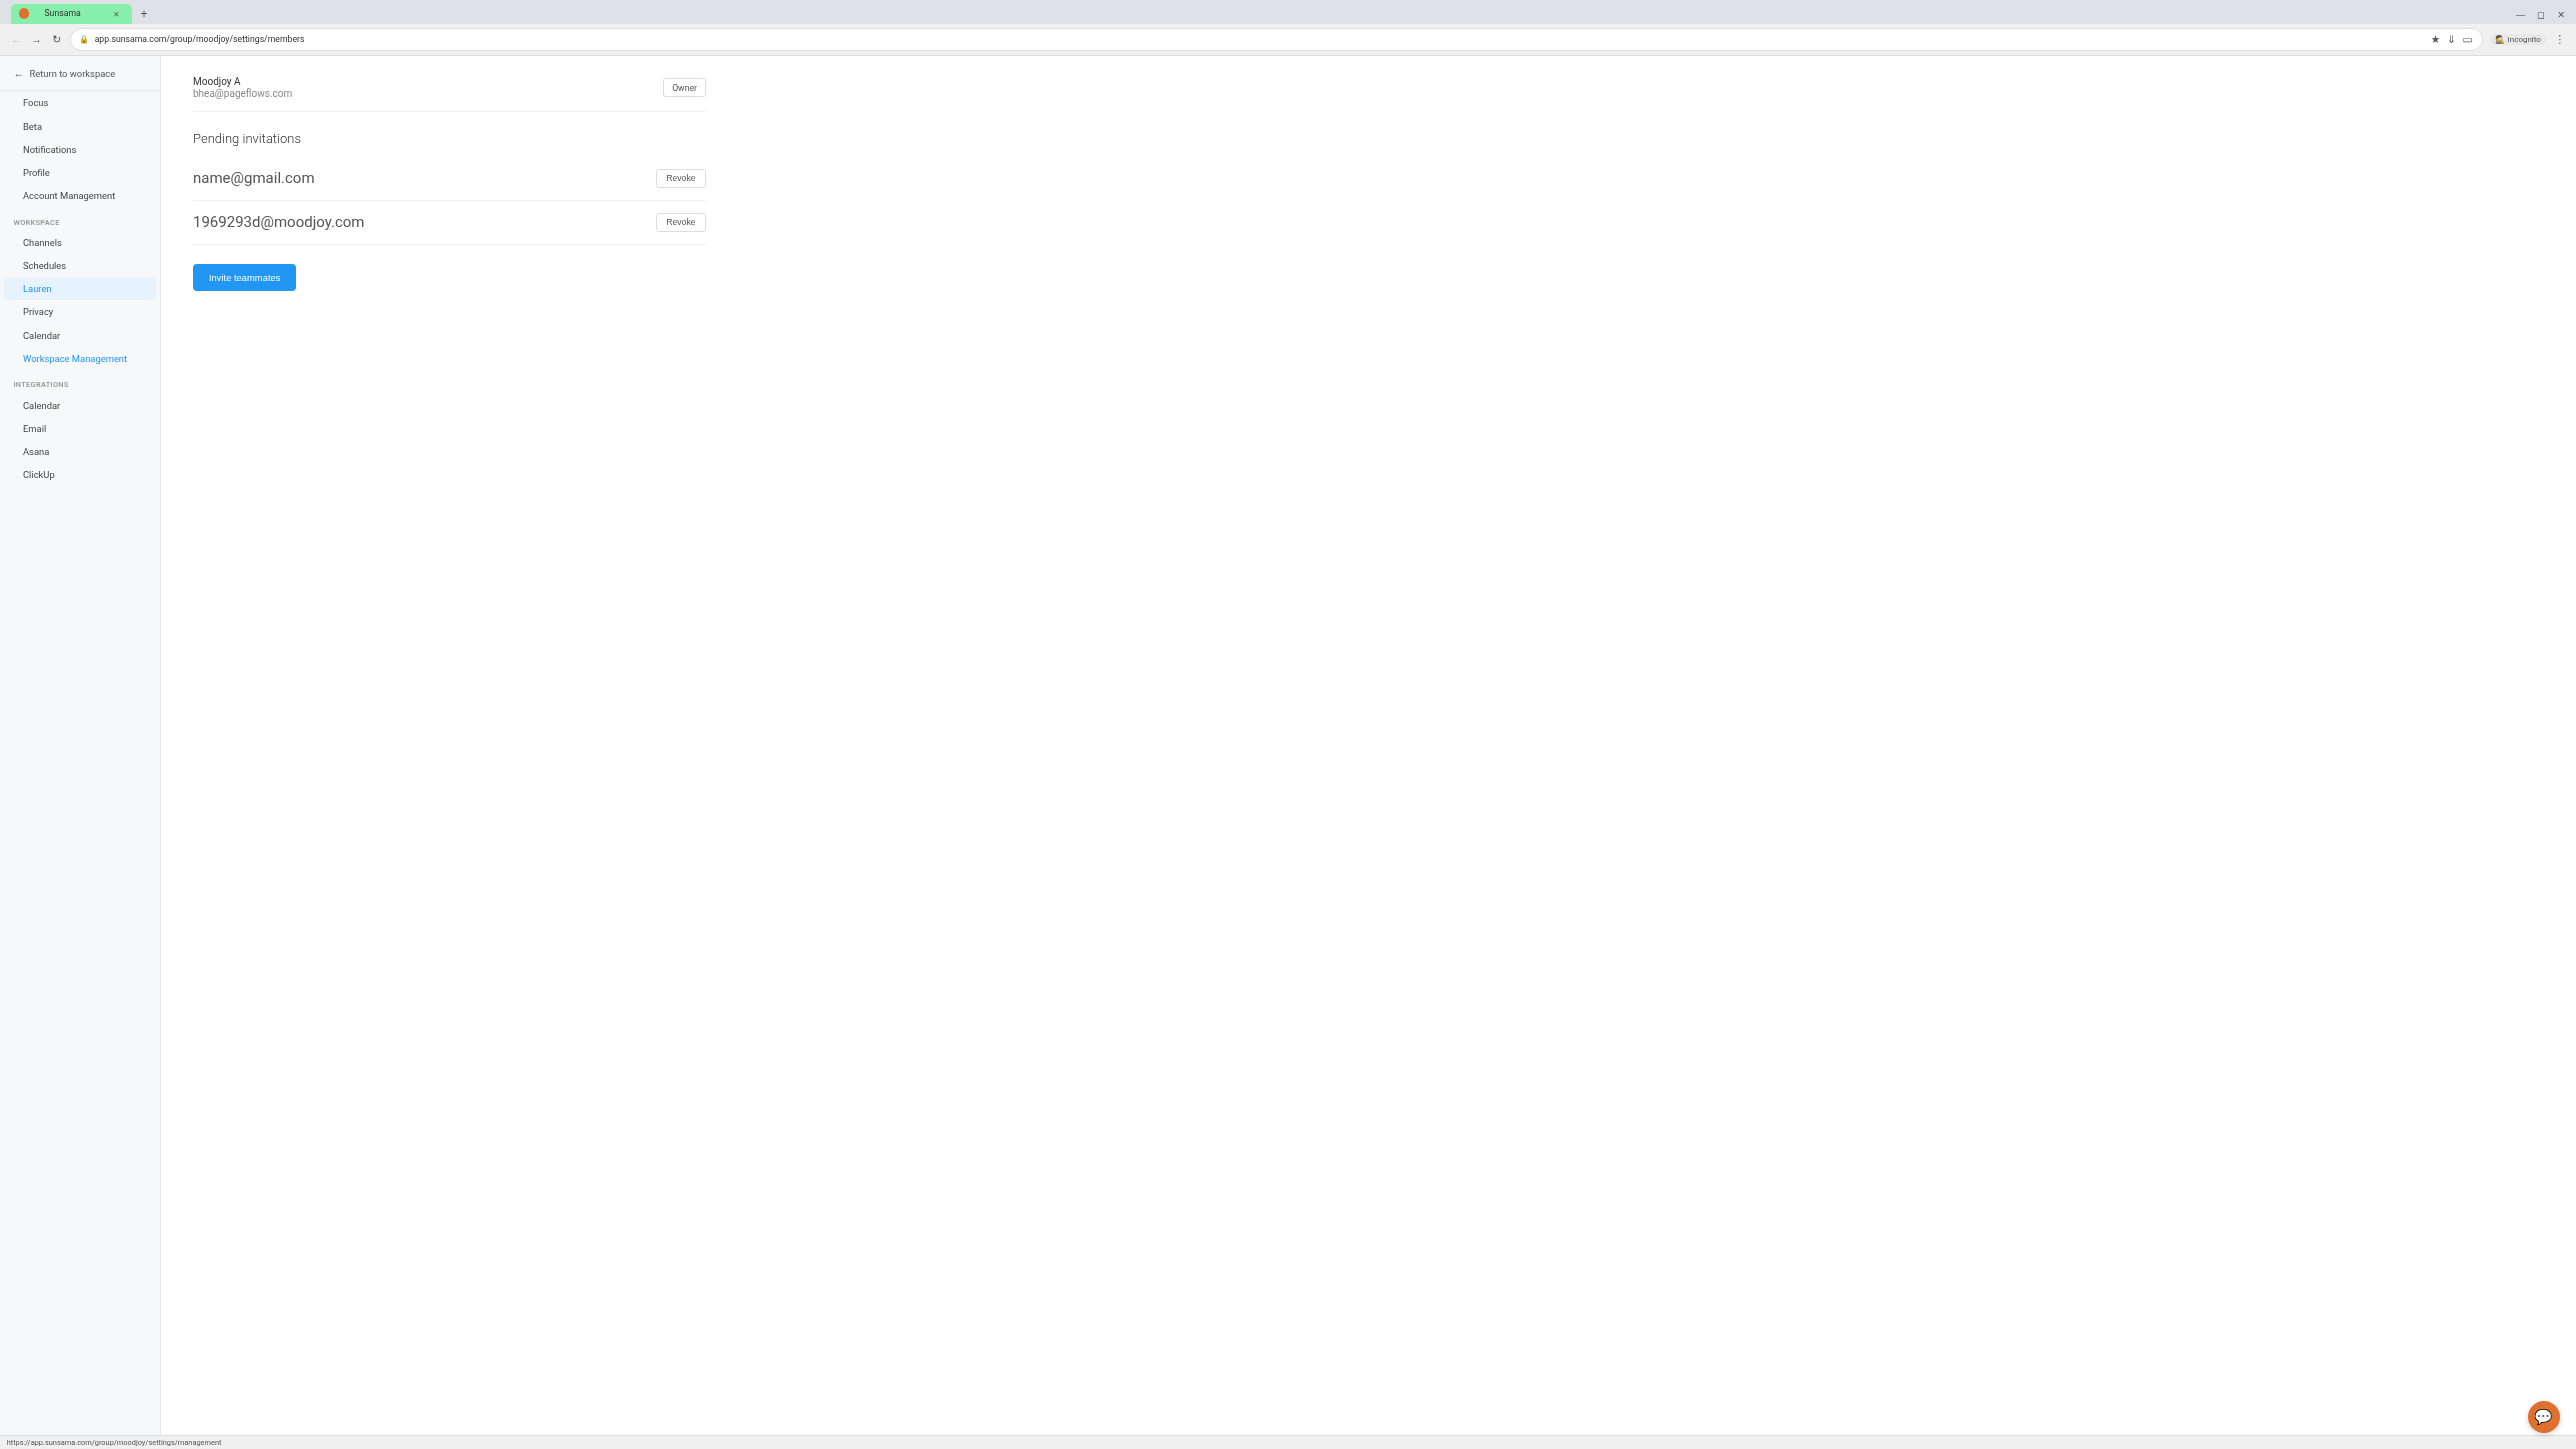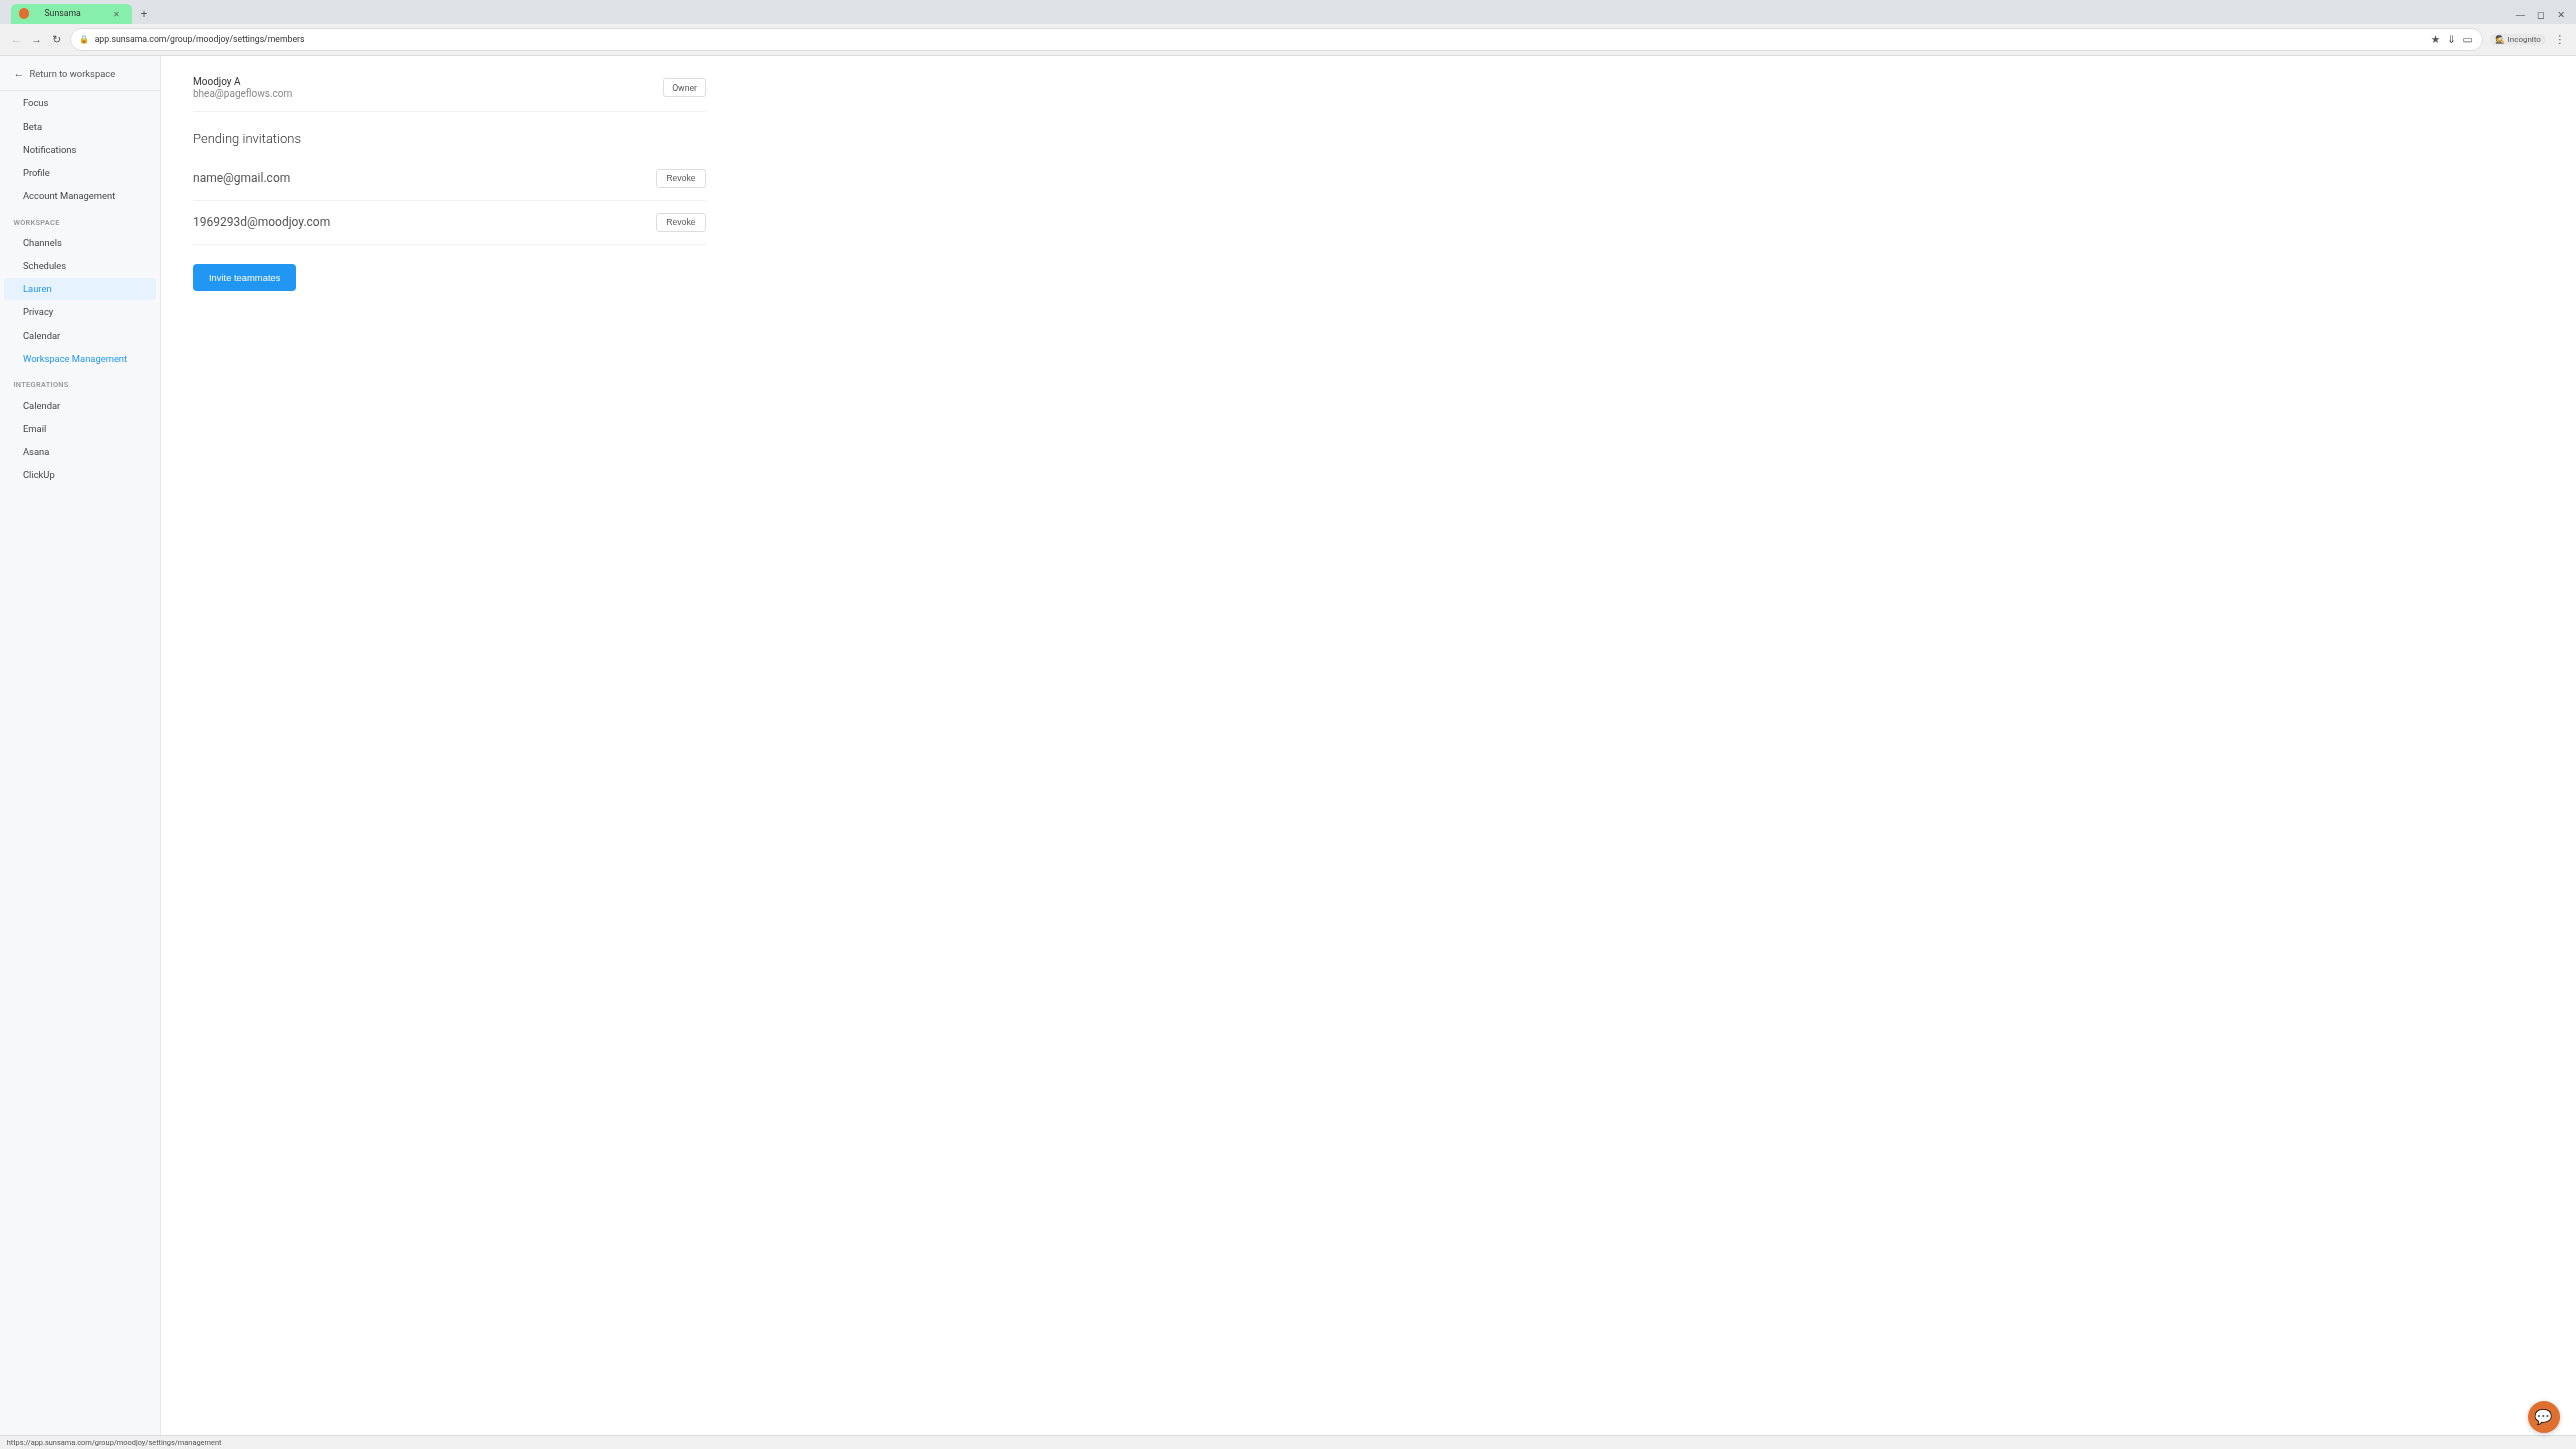"name@gmail.com" .pending-email { font-size: 12px -> 15px }
